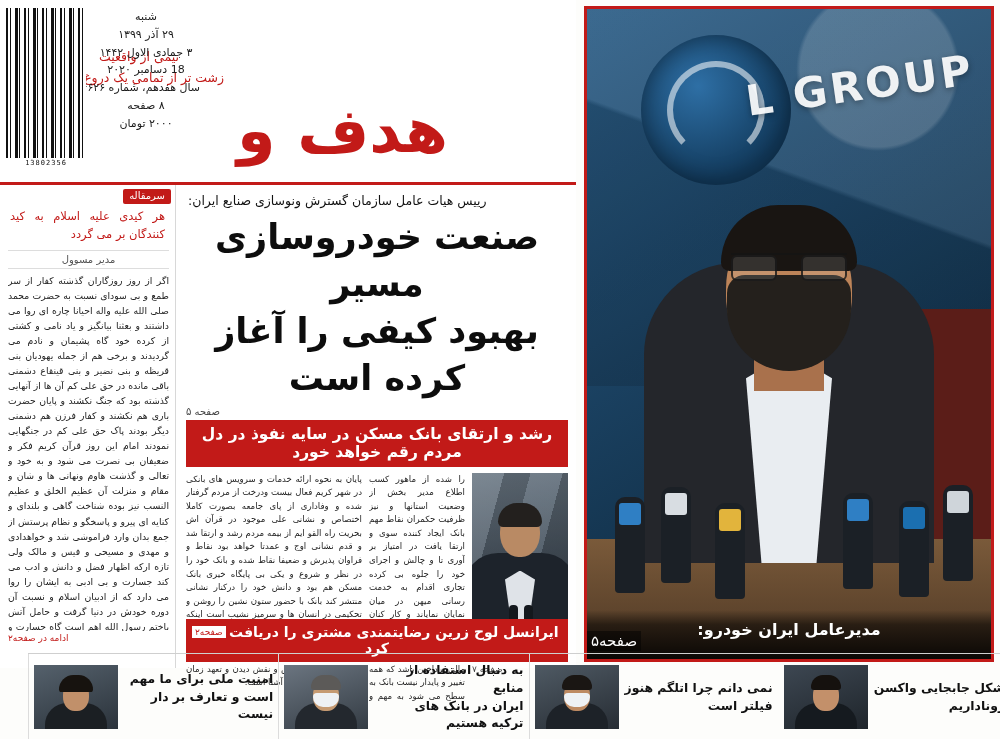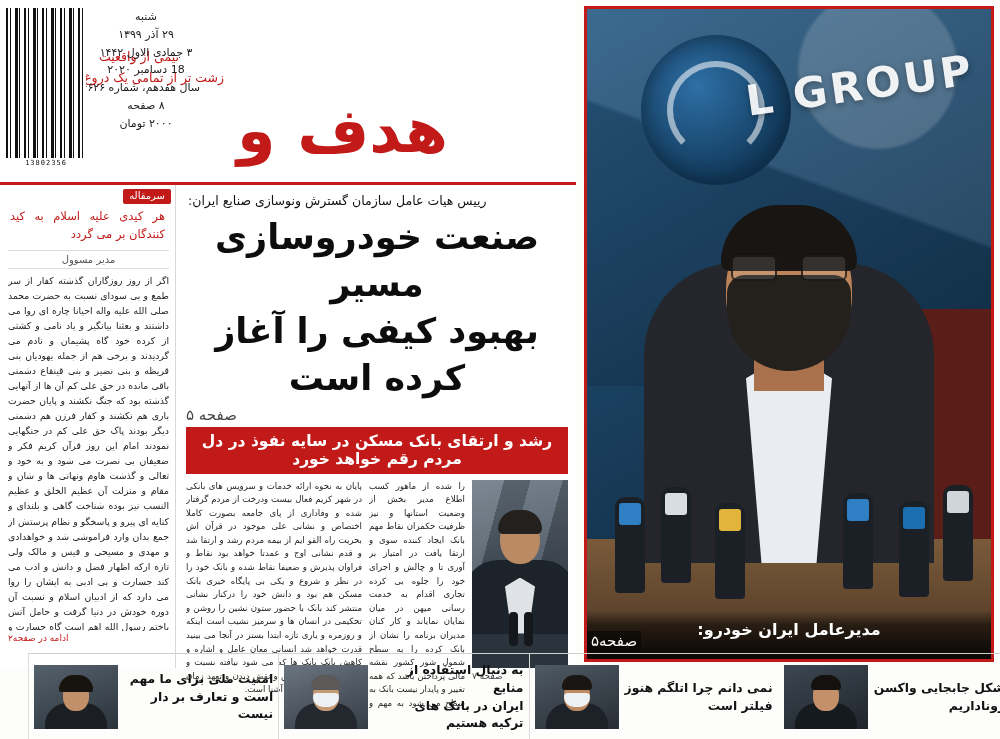"صفحه ۵" .page-ref { font-size: 15px -> 10px }
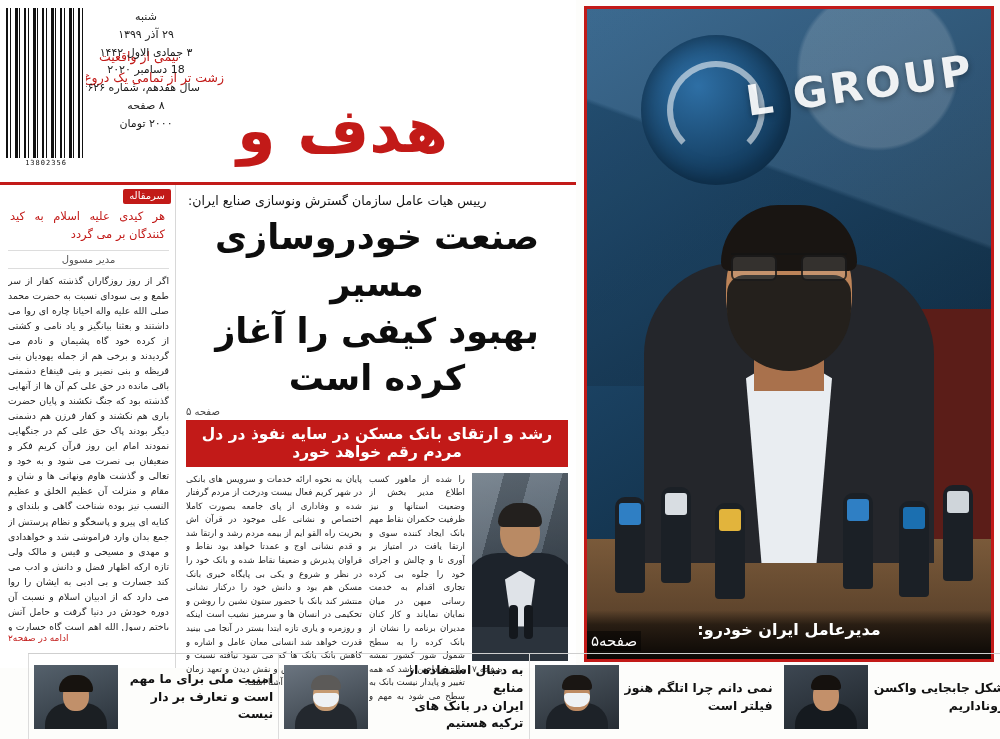"صفحه۲" div.redbar2 { html: none -> <div> <span>صفحه۲</span> <span>ایرانسل لوح زرین رضایتمندی مشتری را دریافت کرد</span> </div> }
